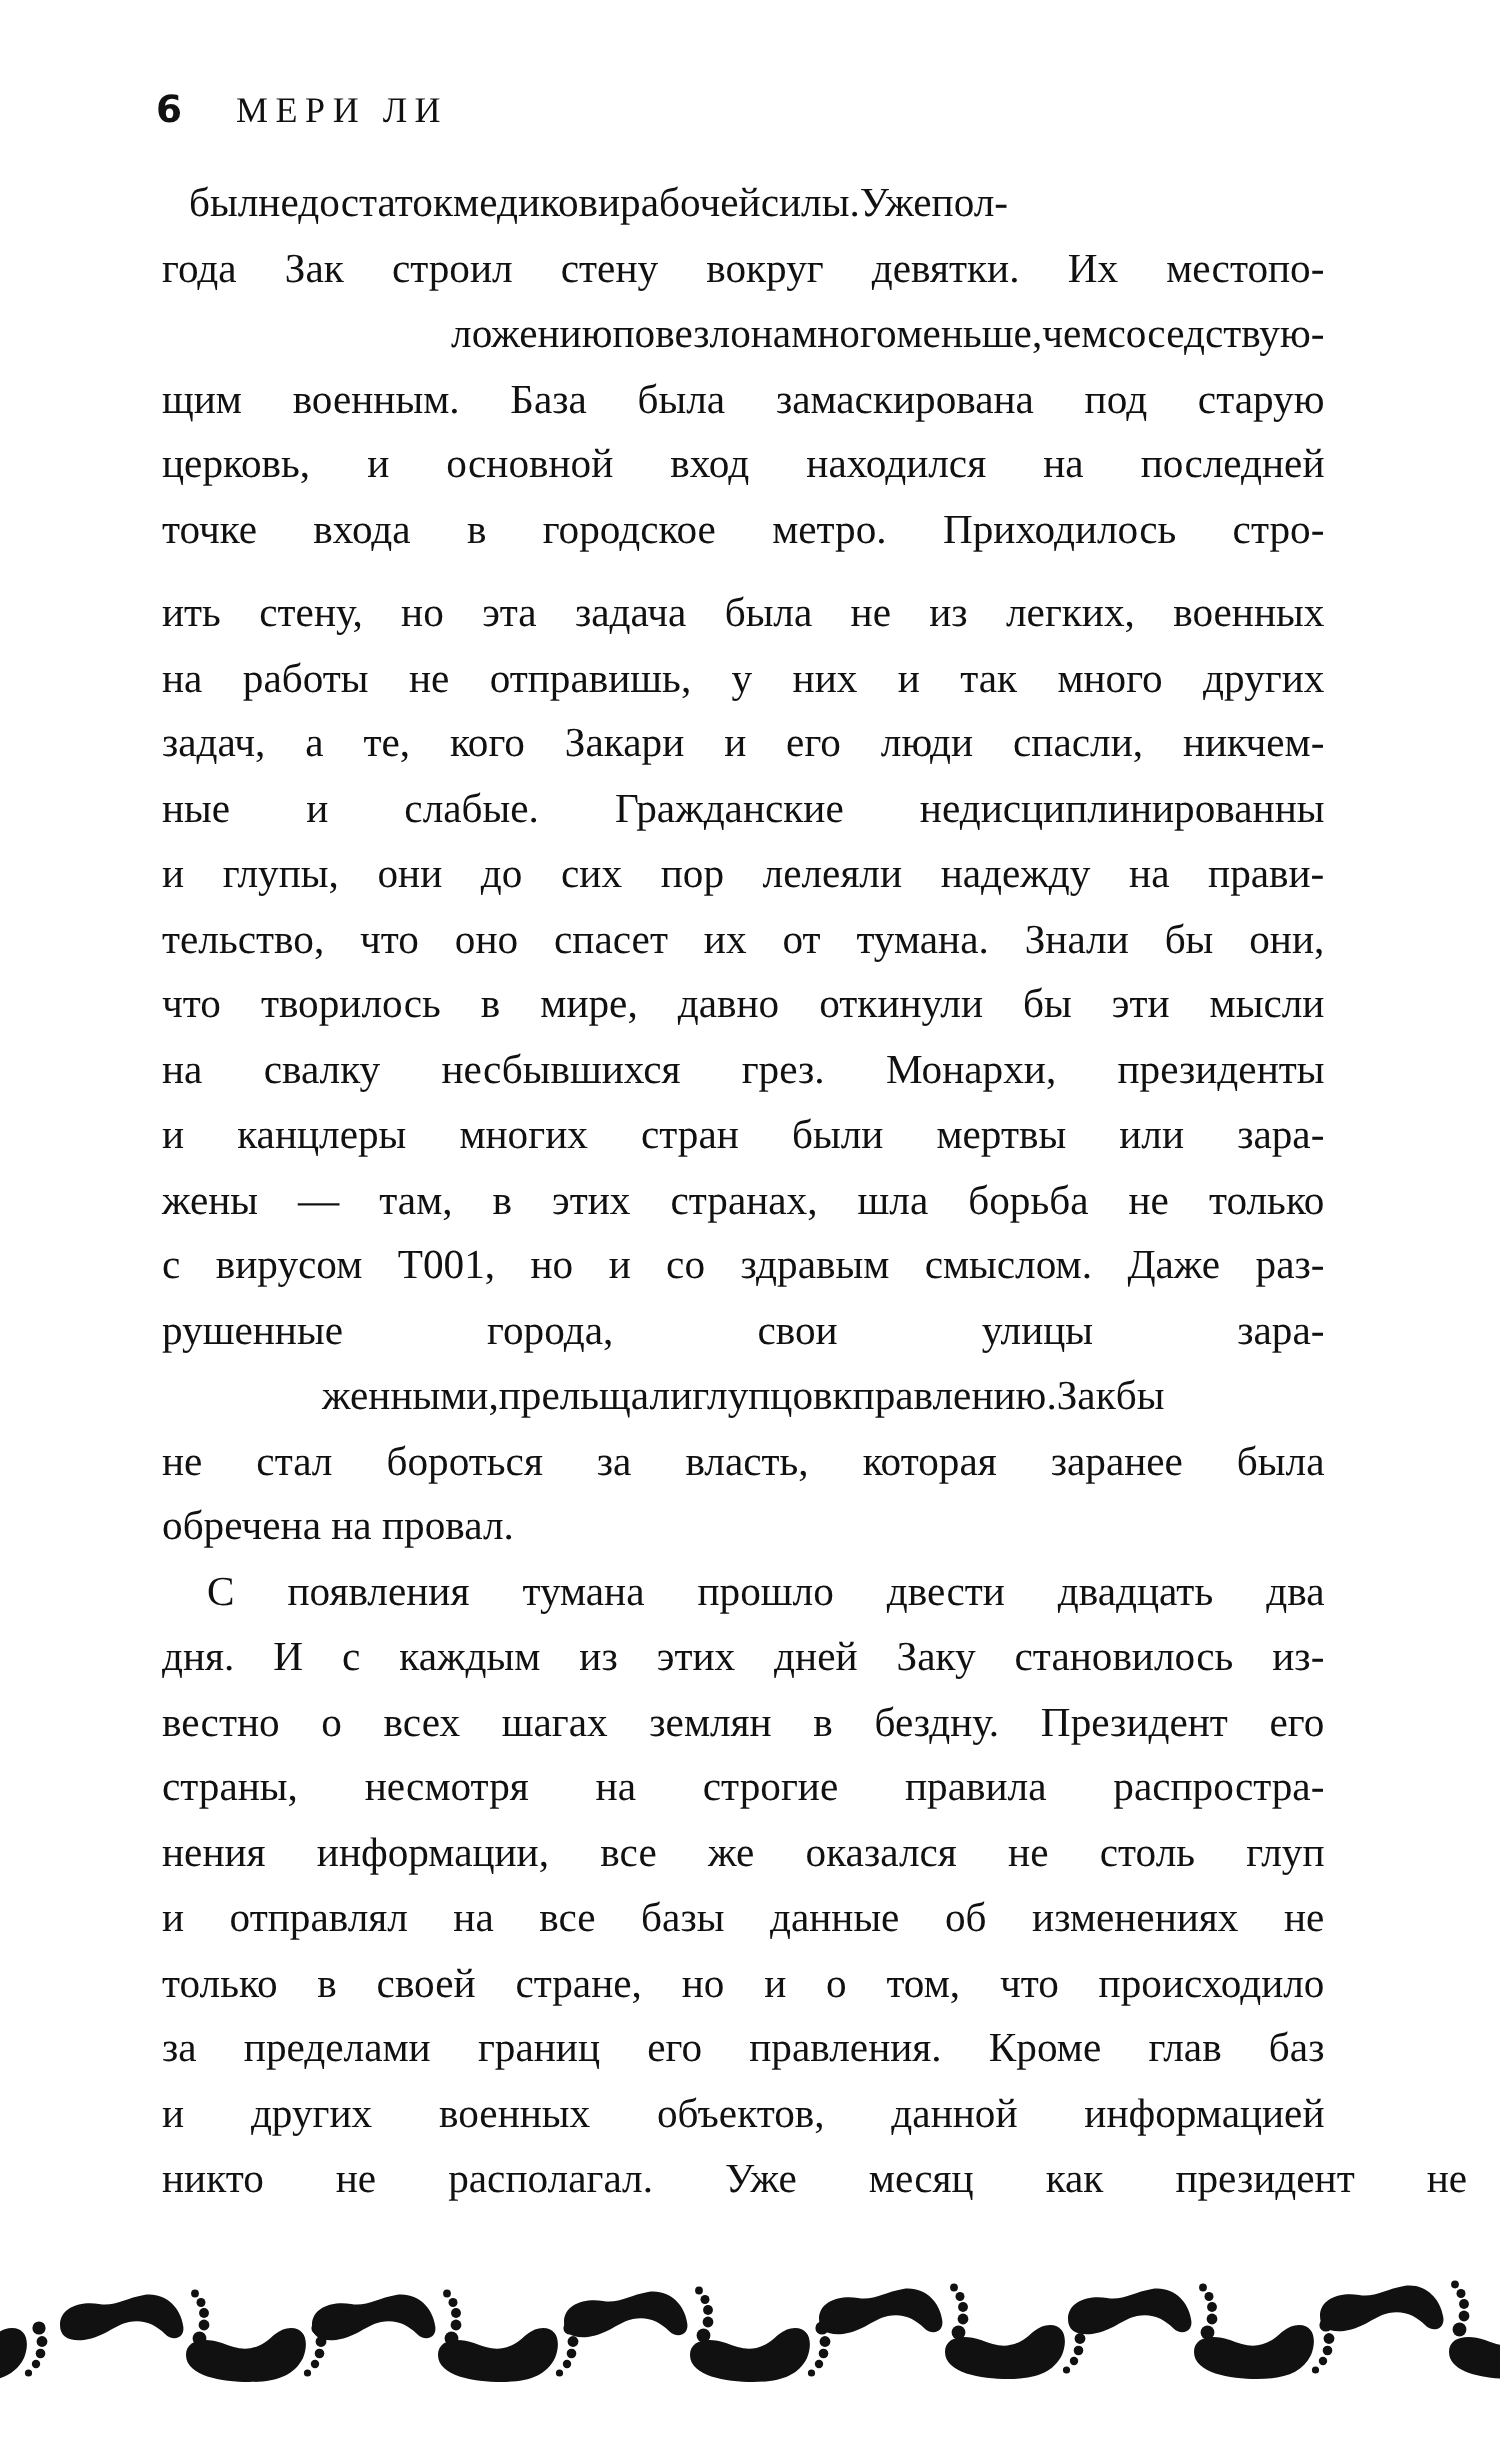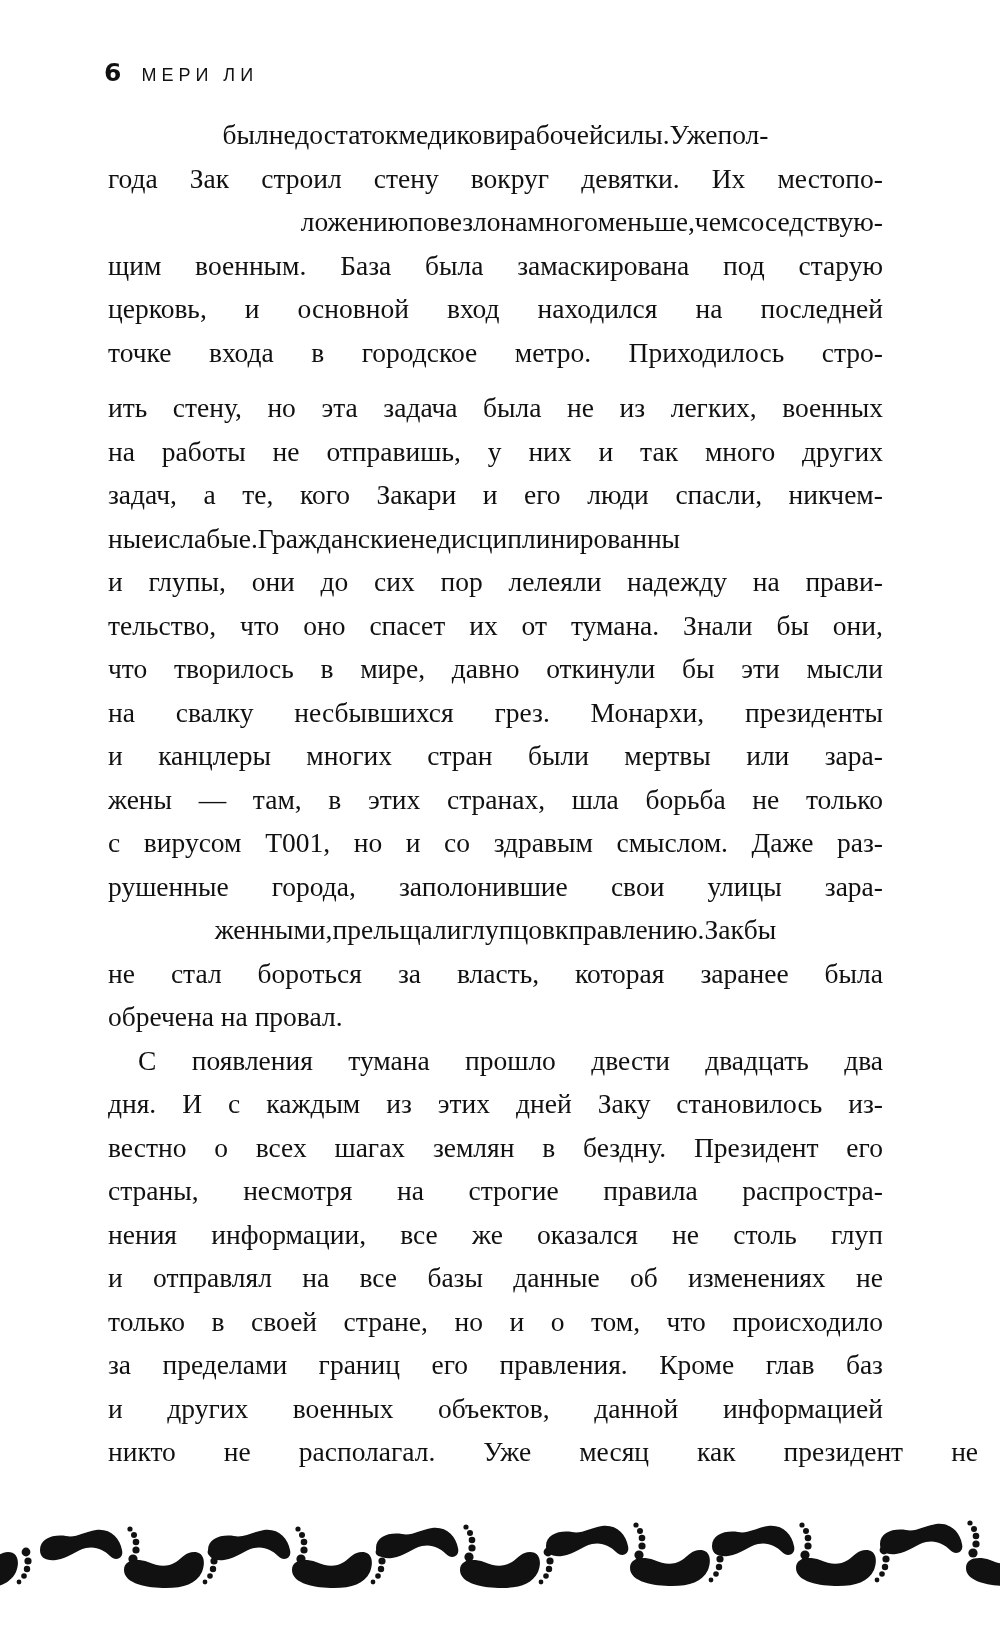"МЕРИ ЛИ" .running-title { font-family: Liberation Sans, sans-serif -> Liberation Serif, serif; font-size: 18px -> 24px; margin-left: none -> 16px }
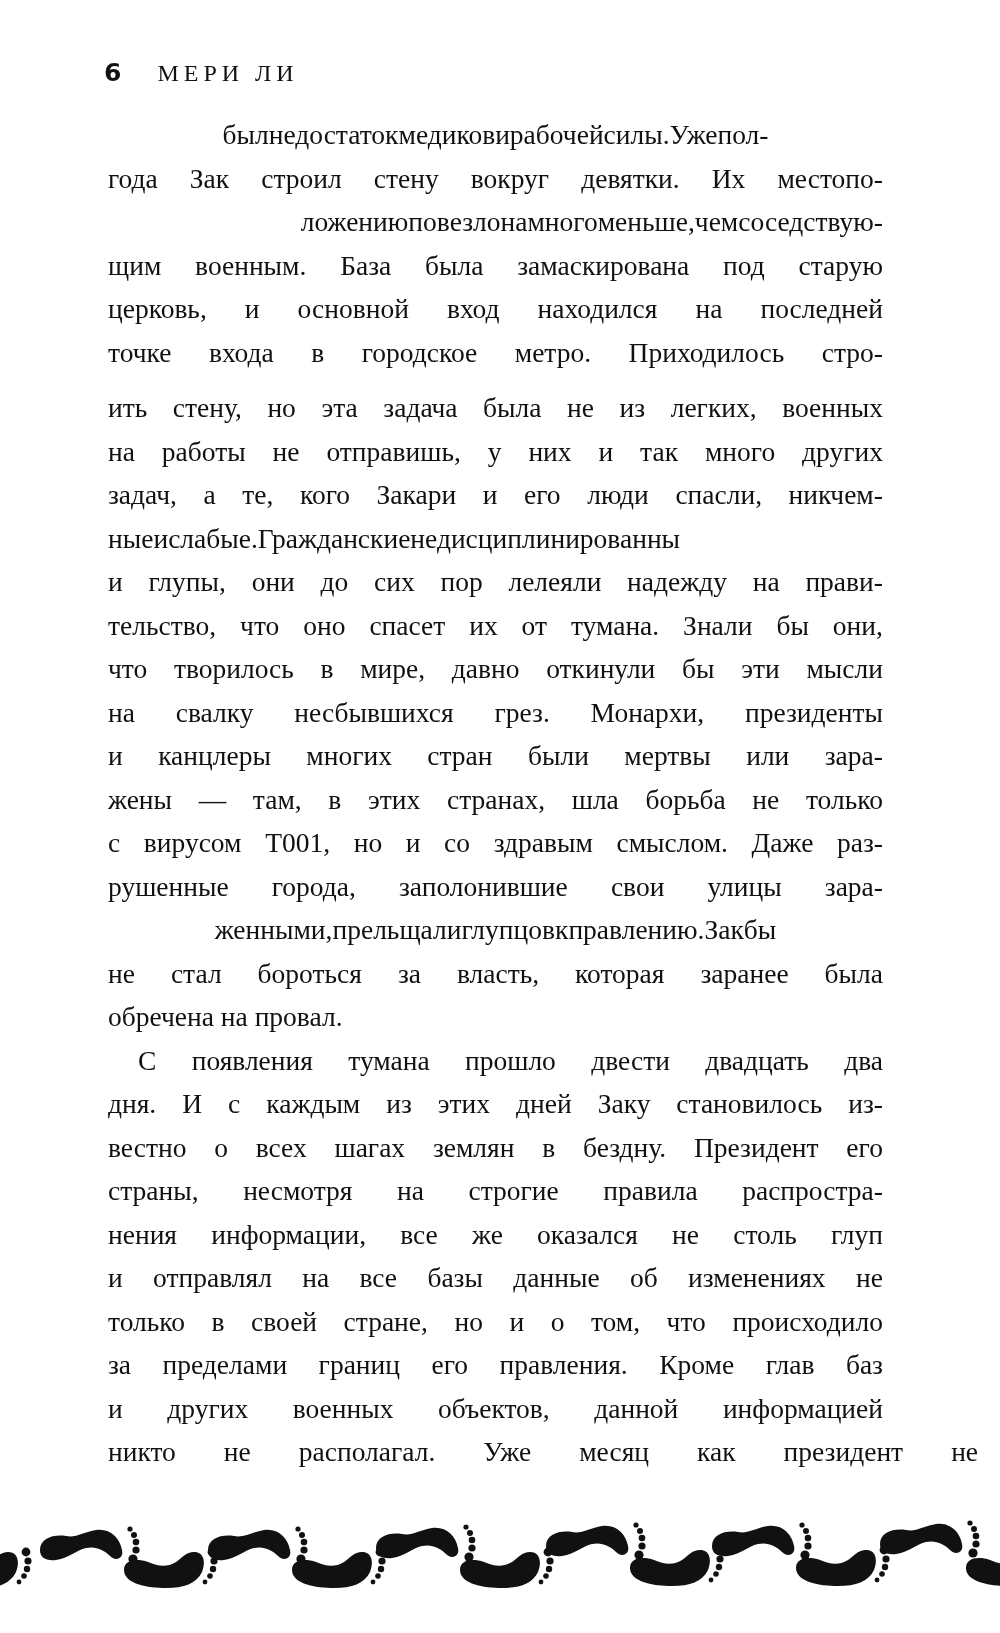"был" span.text-line { justify-content: center -> flex-start; margin-left: none -> 18px }
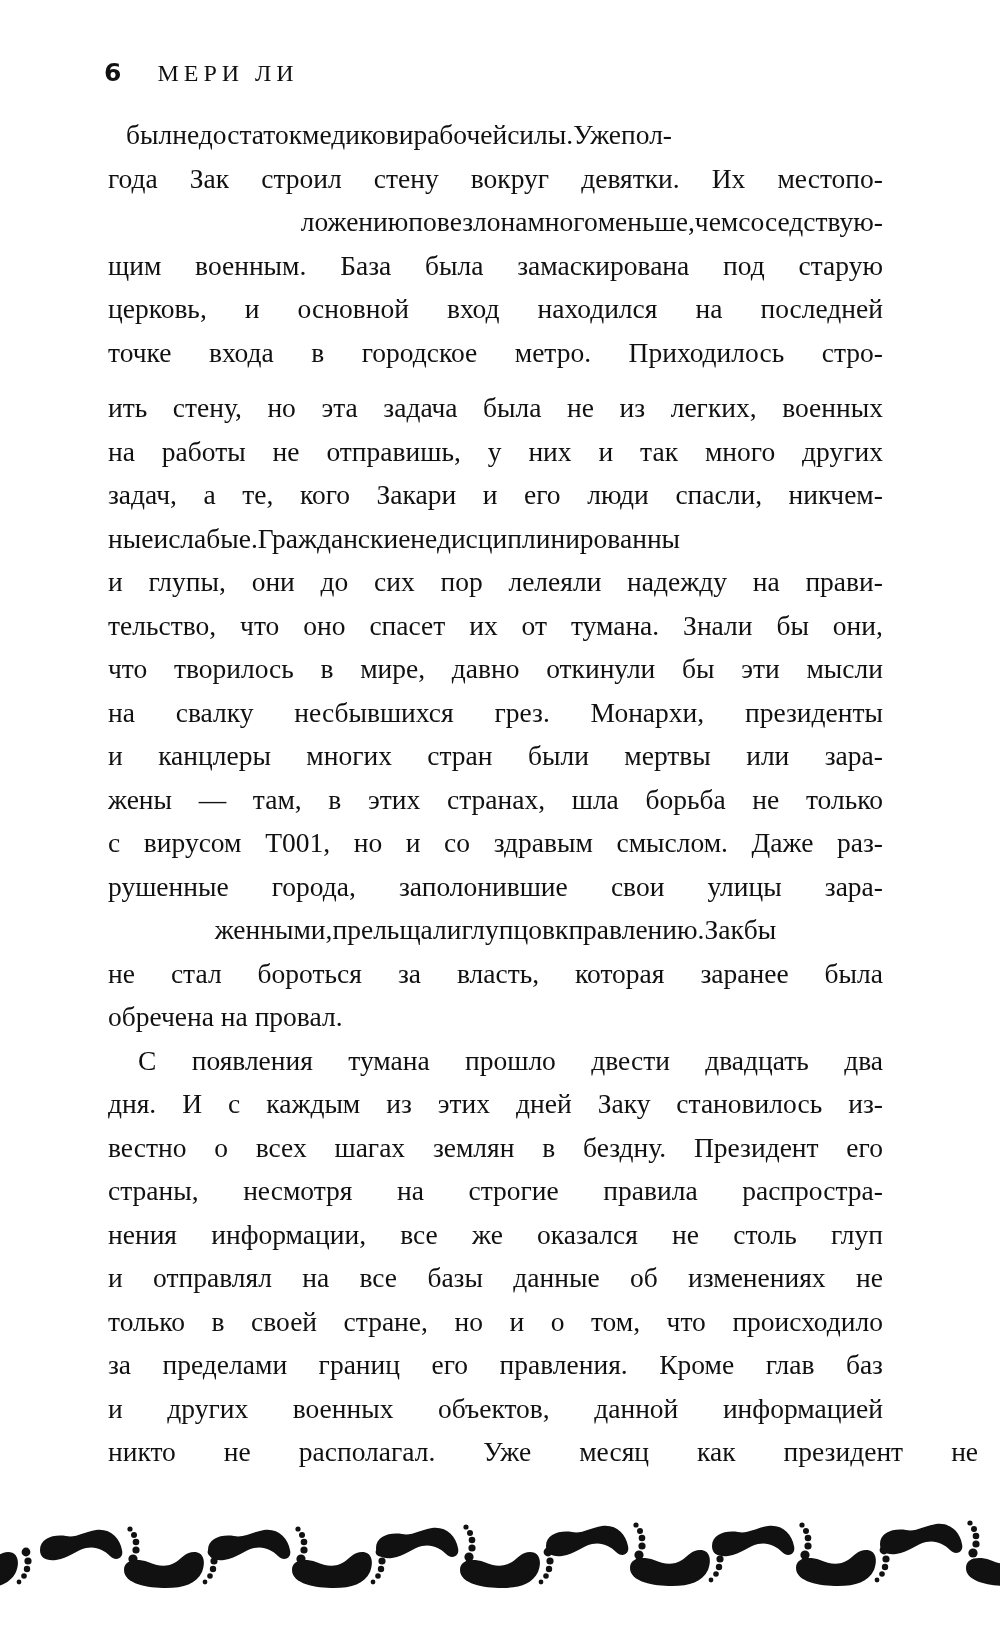"ные" span.text-line { justify-content: none -> space-between }
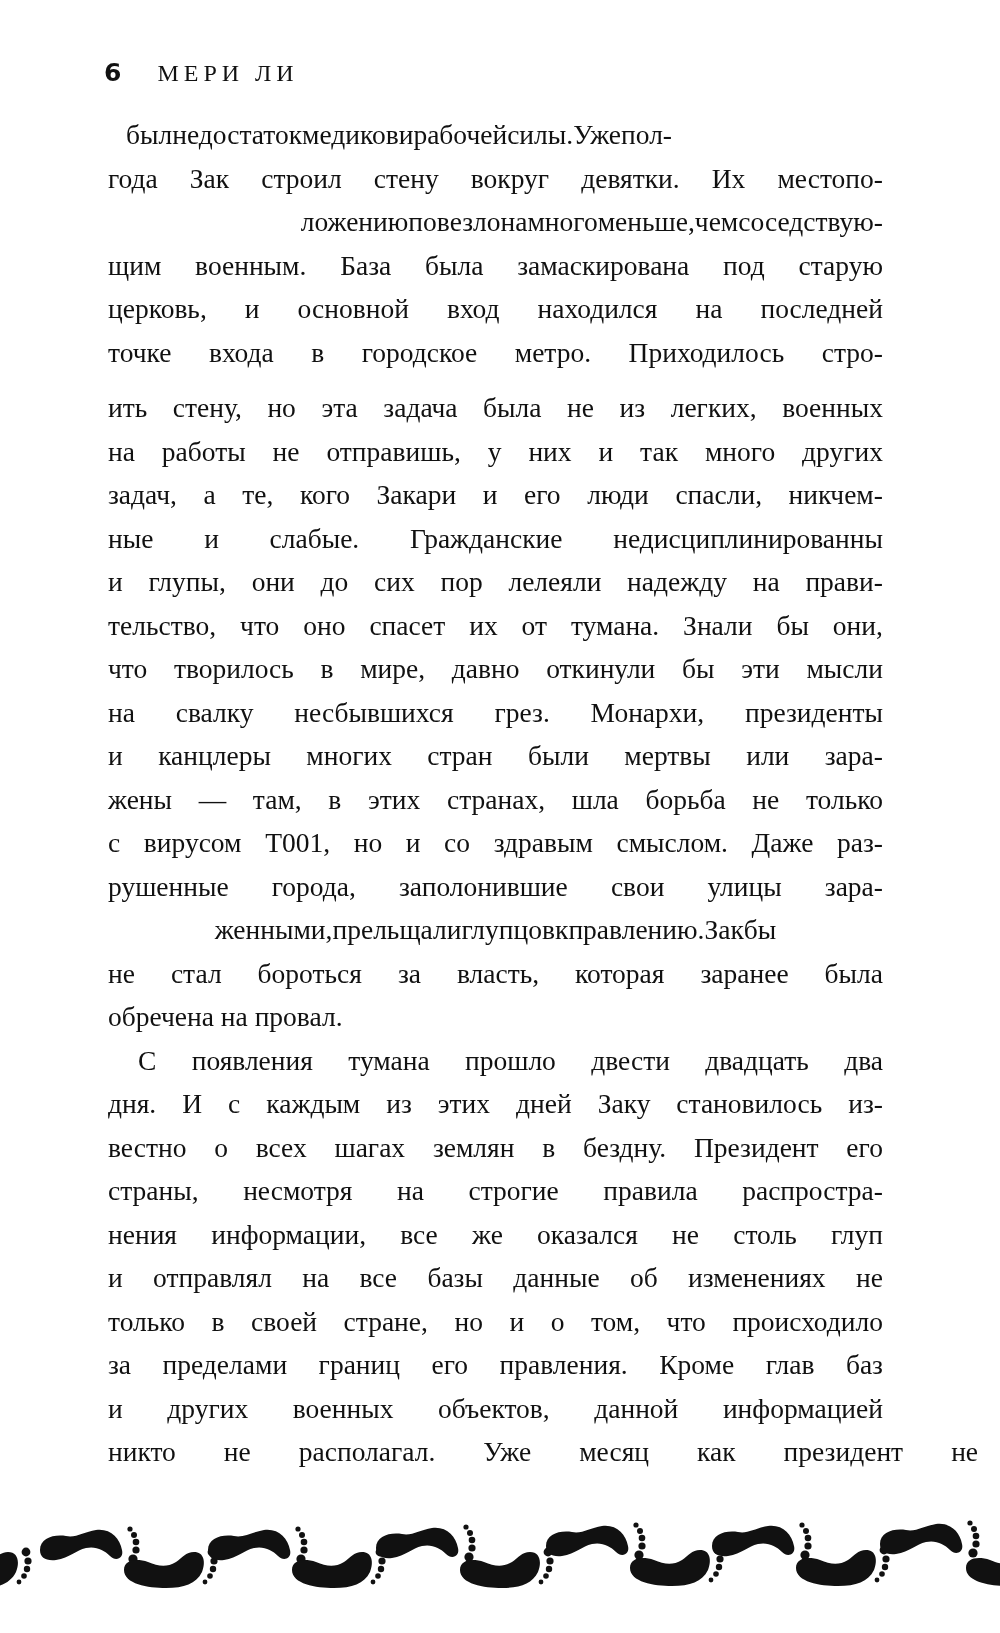"заполонившие" span { html: <span>заполонившие</span> -> none }
